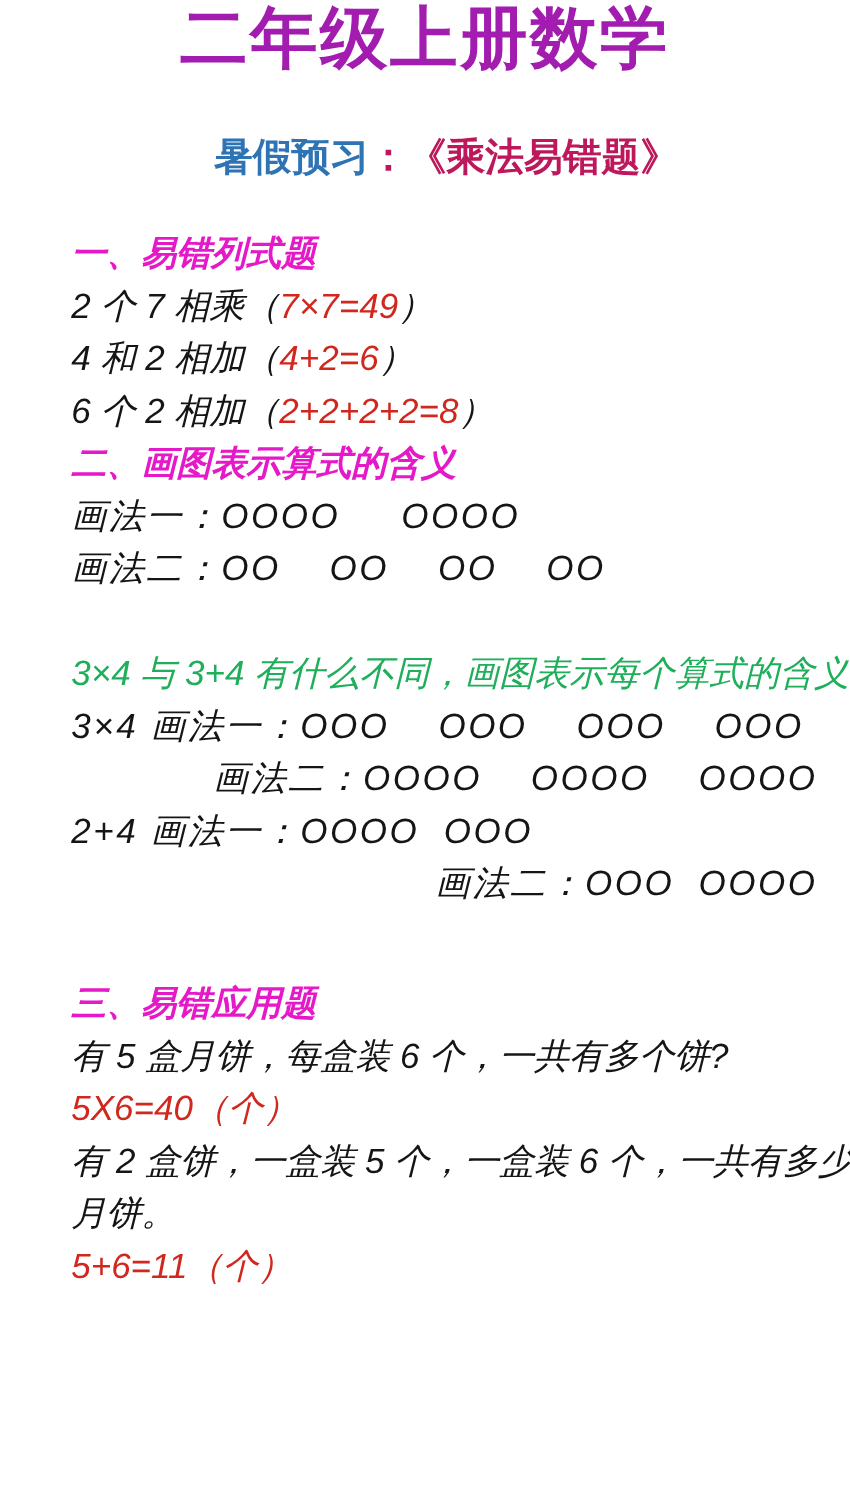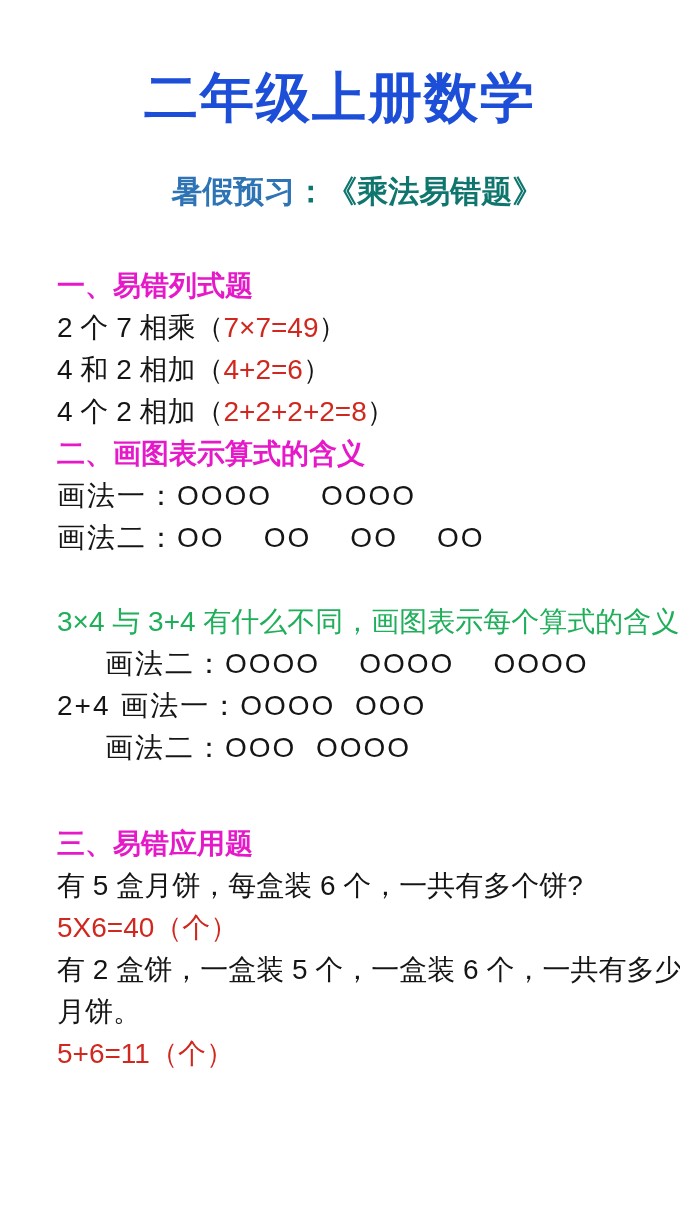"二年级上册数学" .doc-title { color: #1d4ed8 -> #a21caf; padding-top: 66px -> none }
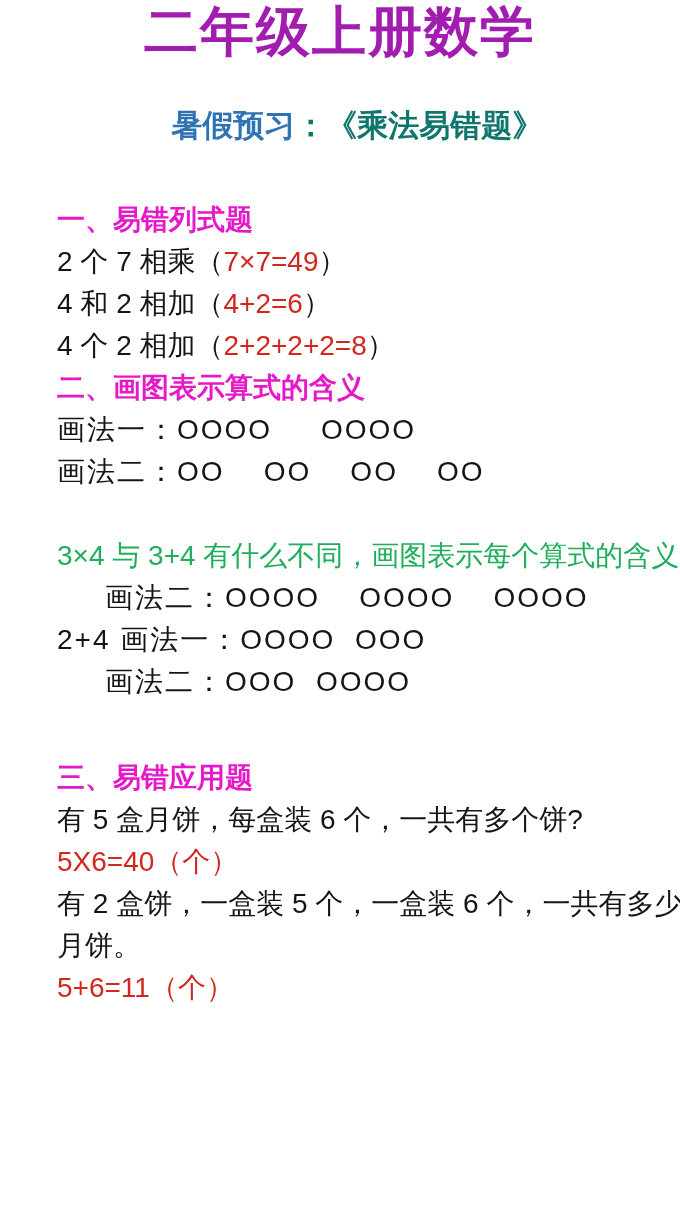"：《乘法易错题》" .subtitle-green { color: #0f766e -> #be185d }
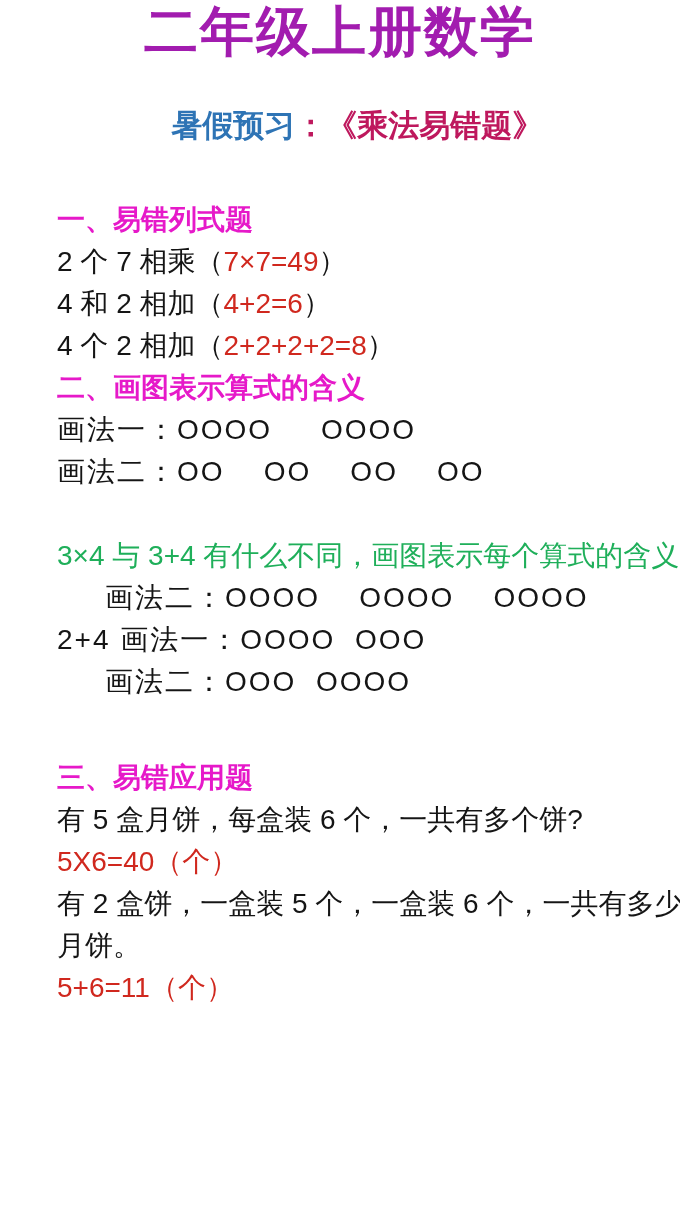"一、易错列式题" .content { font-style: none -> italic; margin-top: 17px -> 0 }
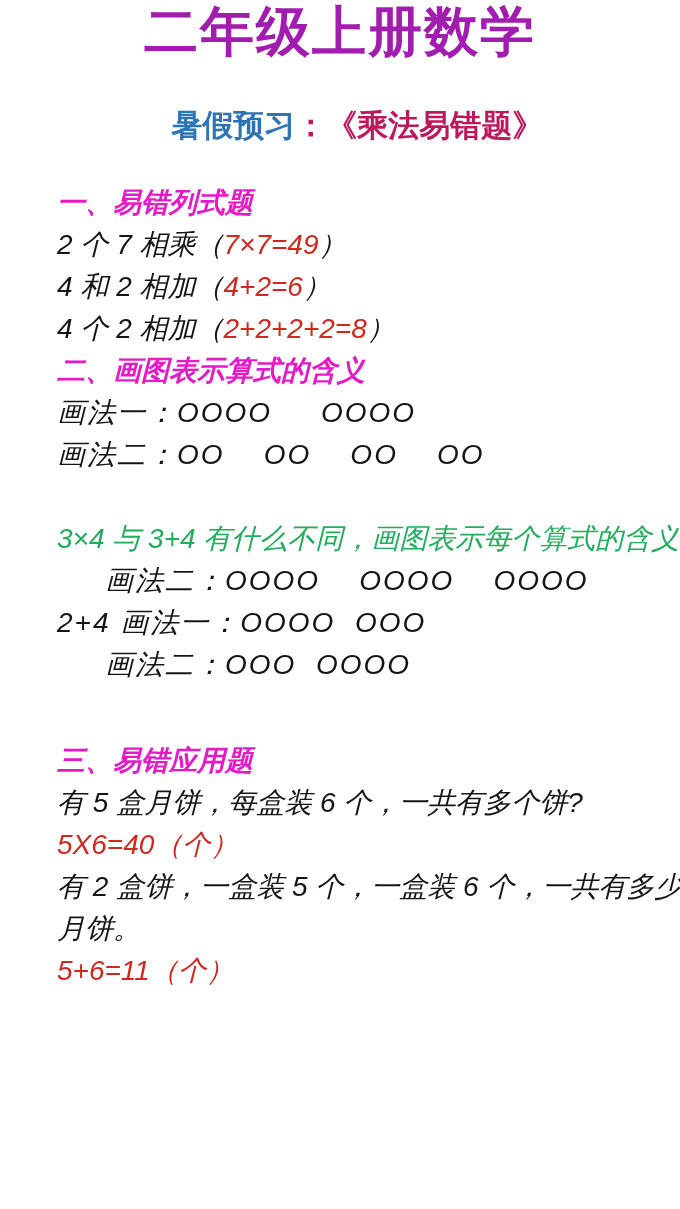"4 个 2 相加（" span.black { text: 4 -> 6 }
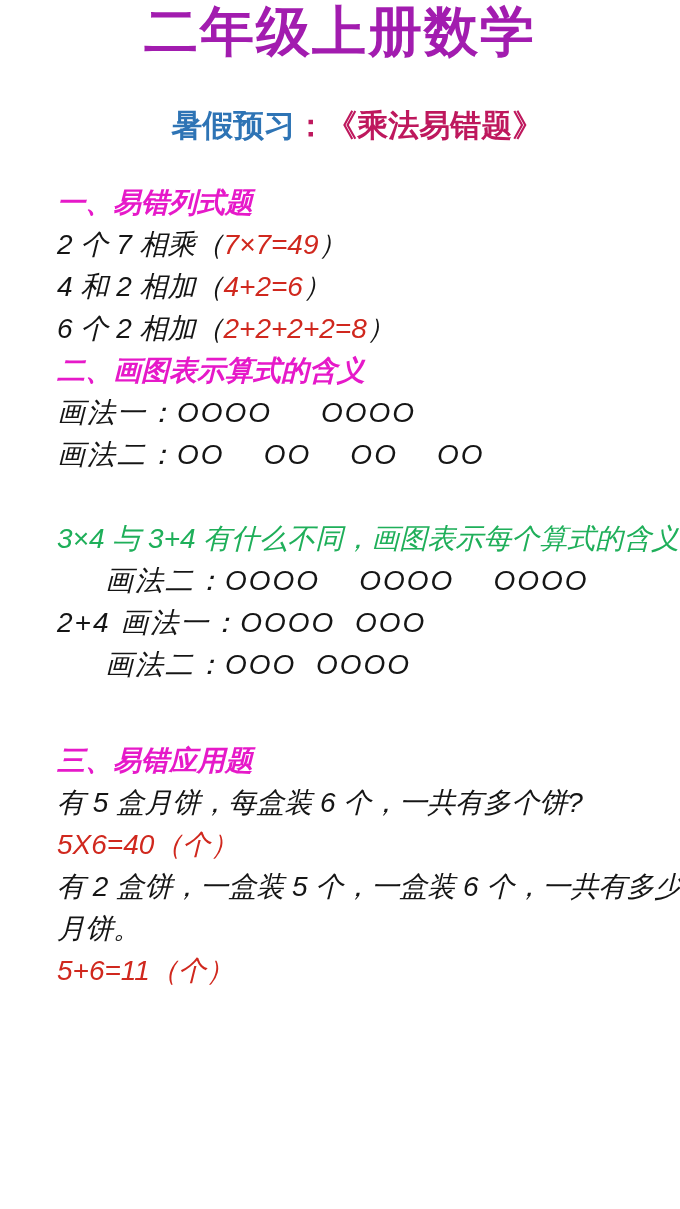"3×4 画法一：OOO OOO OOO OOO" div.line { html: none -> <div>3×4 画法一：OOO OOO OOO OOO</div> }
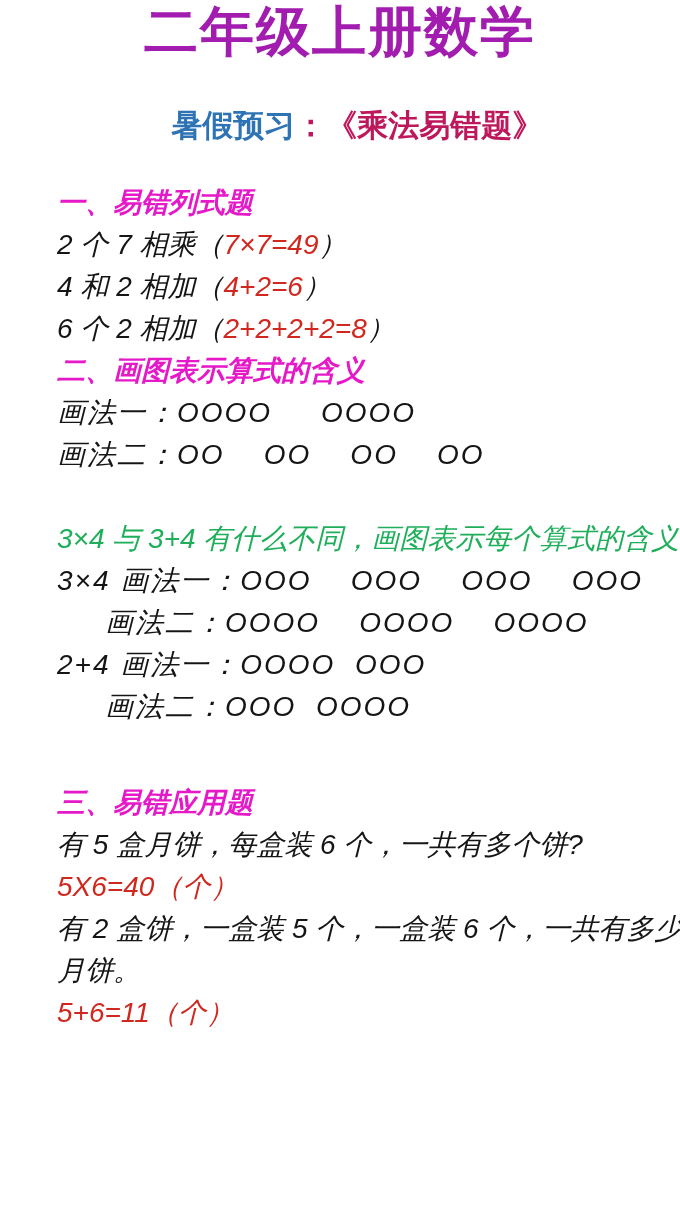"画法二：OOOO OOOO OOOO" .indent { text-align: none -> right }
